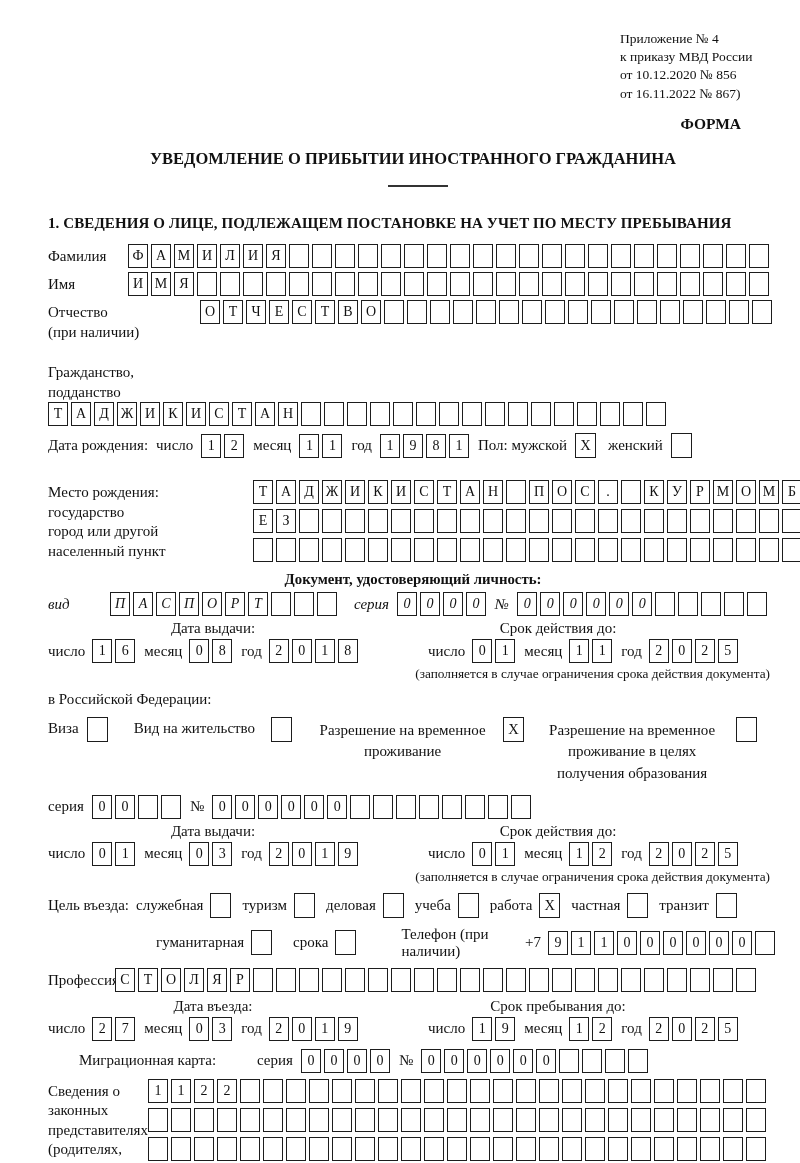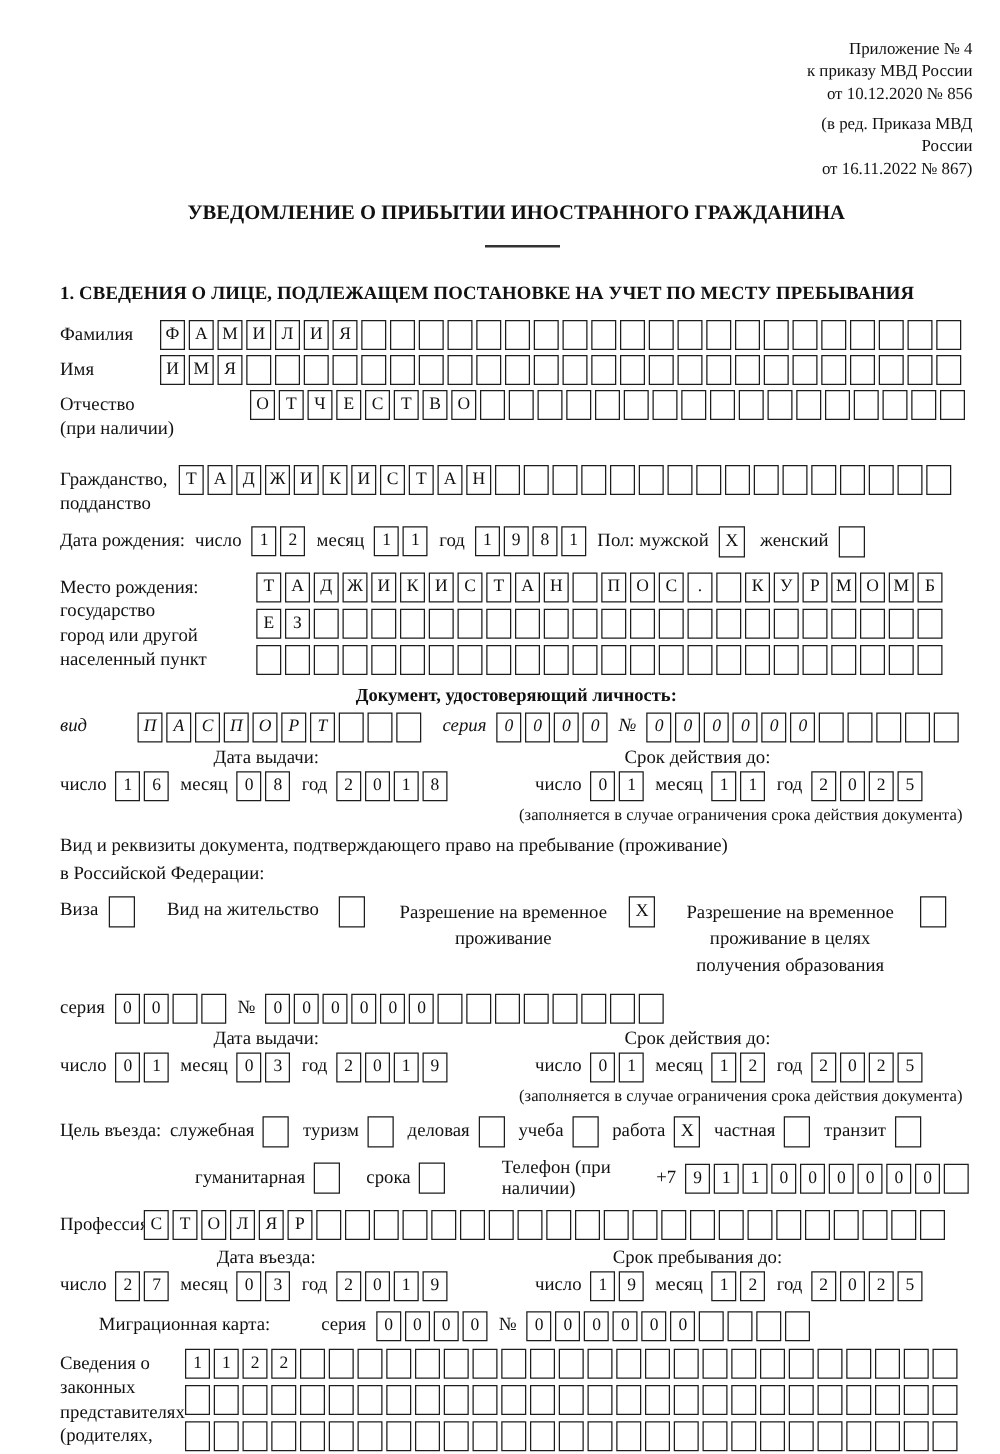"Приложение № 4" .annex { text-align: right -> none }
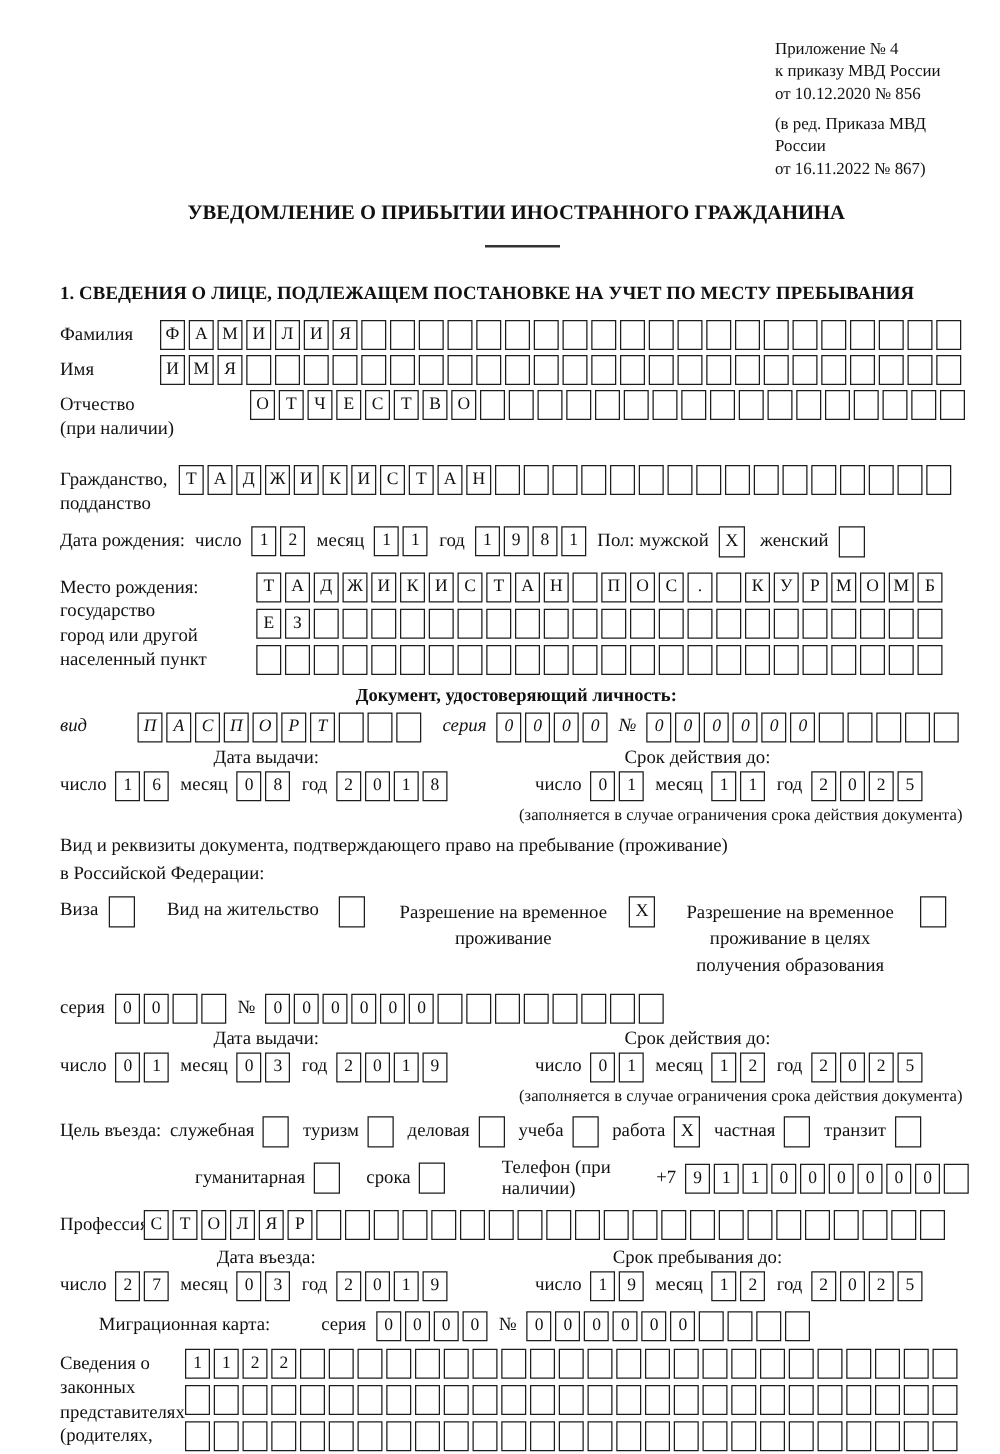"(в ред. Приказа МВД России" div.grp2 { html: <div>(в ред. Приказа МВД России</div> -> none }
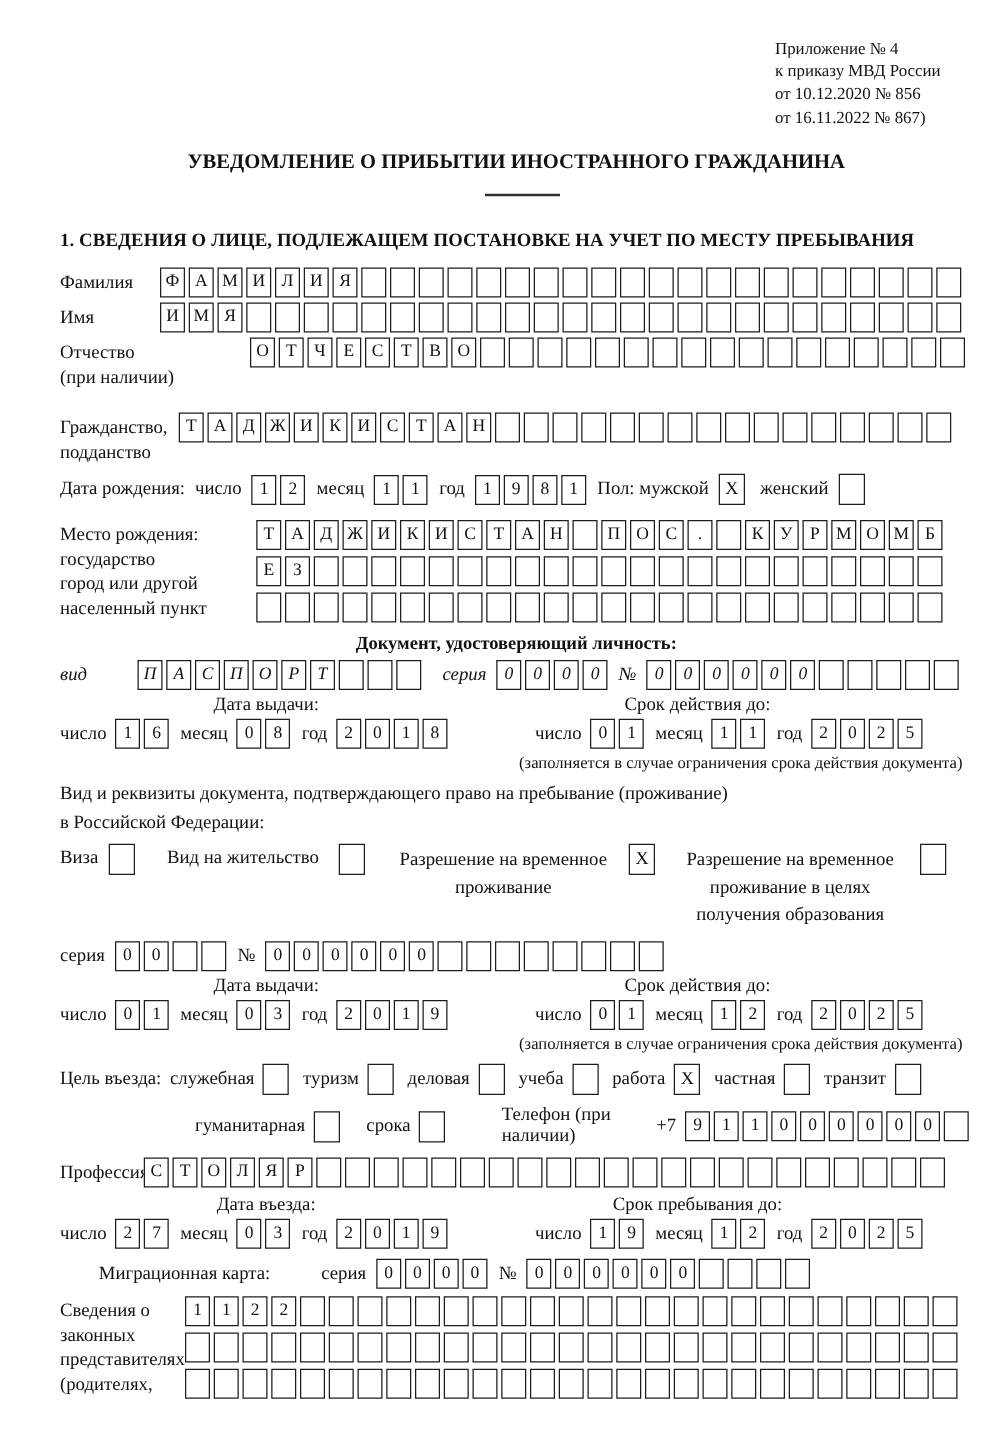"ФОРМА" div.form-label { html: none -> <div>ФОРМА</div> }
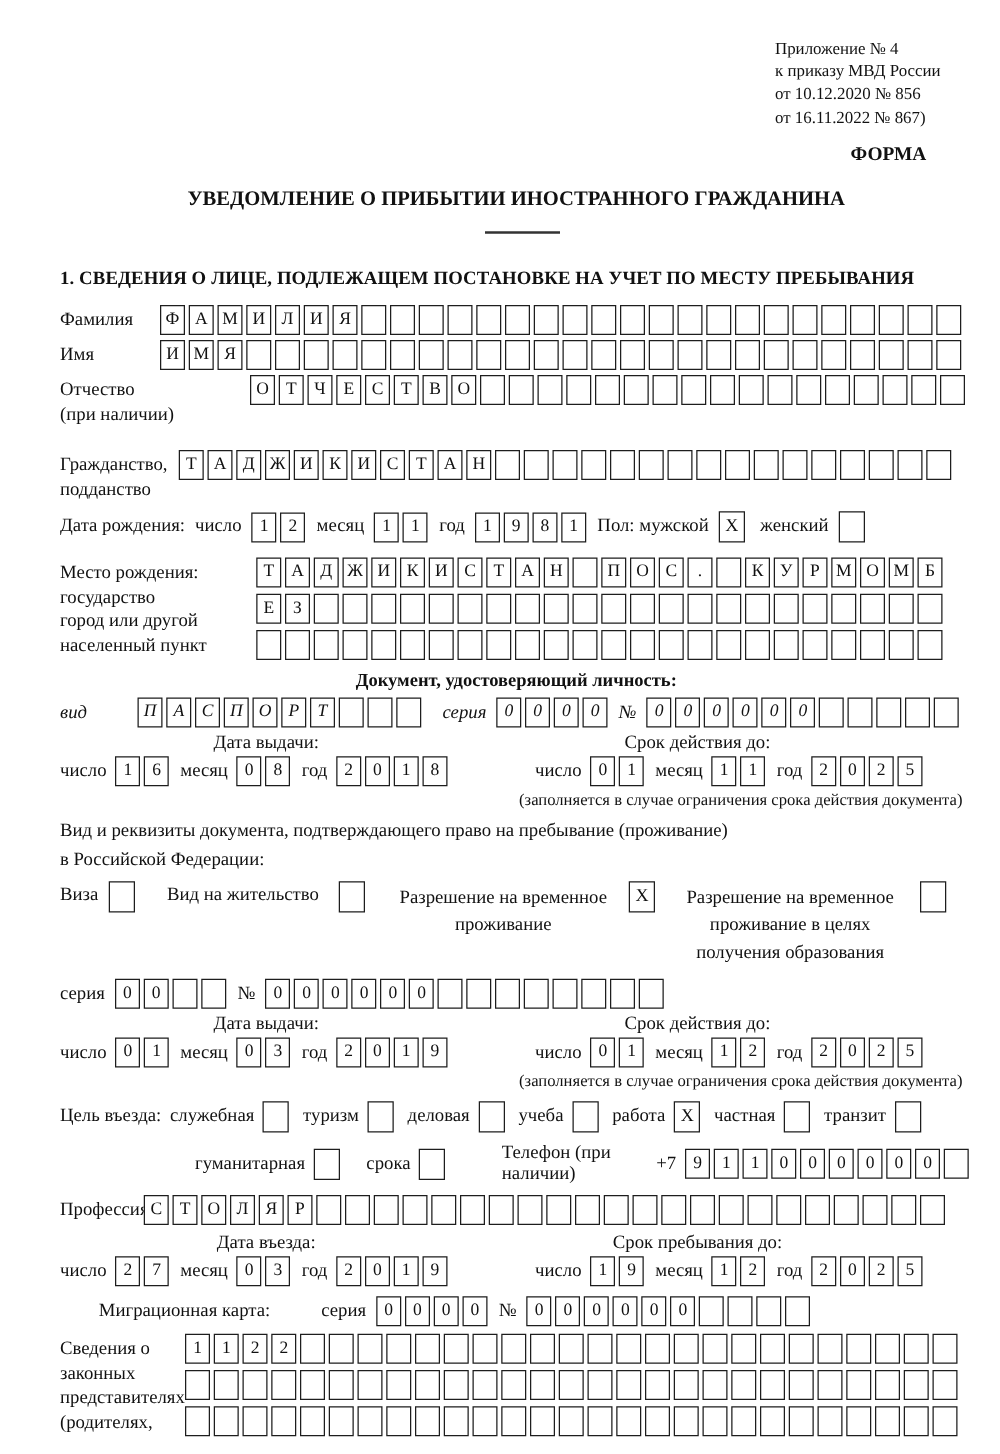"Гражданство," div.field-row { flex-direction: none -> column }
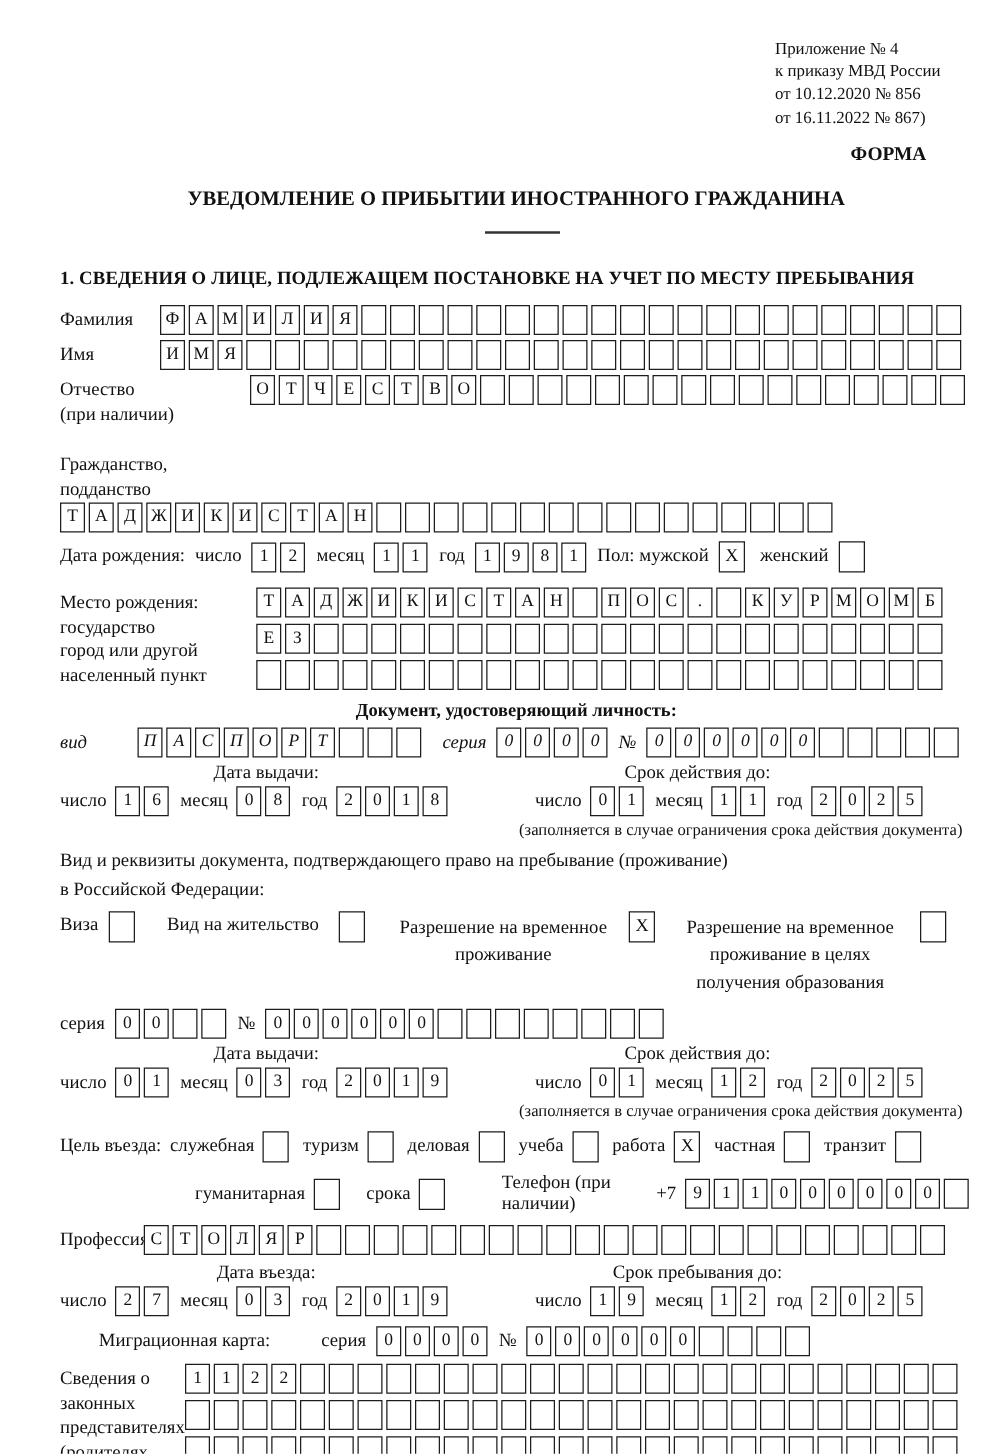"Место рождения:" div.field-row { gap: none -> 48px; margin-top: 12px -> 22px }
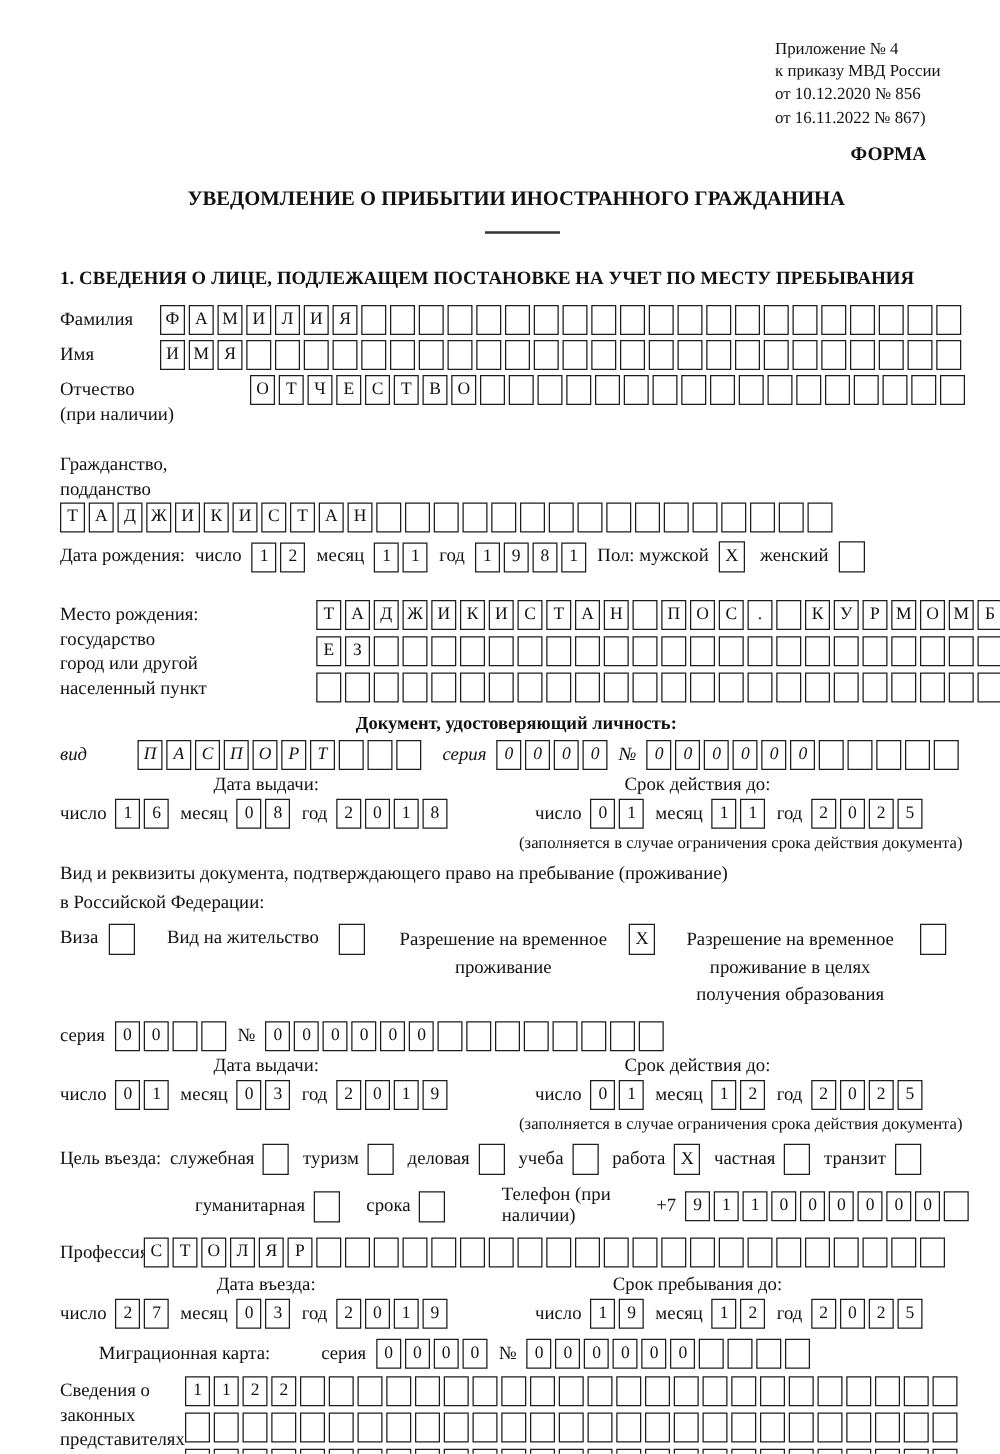"Вид и реквизиты документа," div { html: <div>Вид и реквизиты документа, подтверждающего право на пребывание (проживание)</div> -> none }
